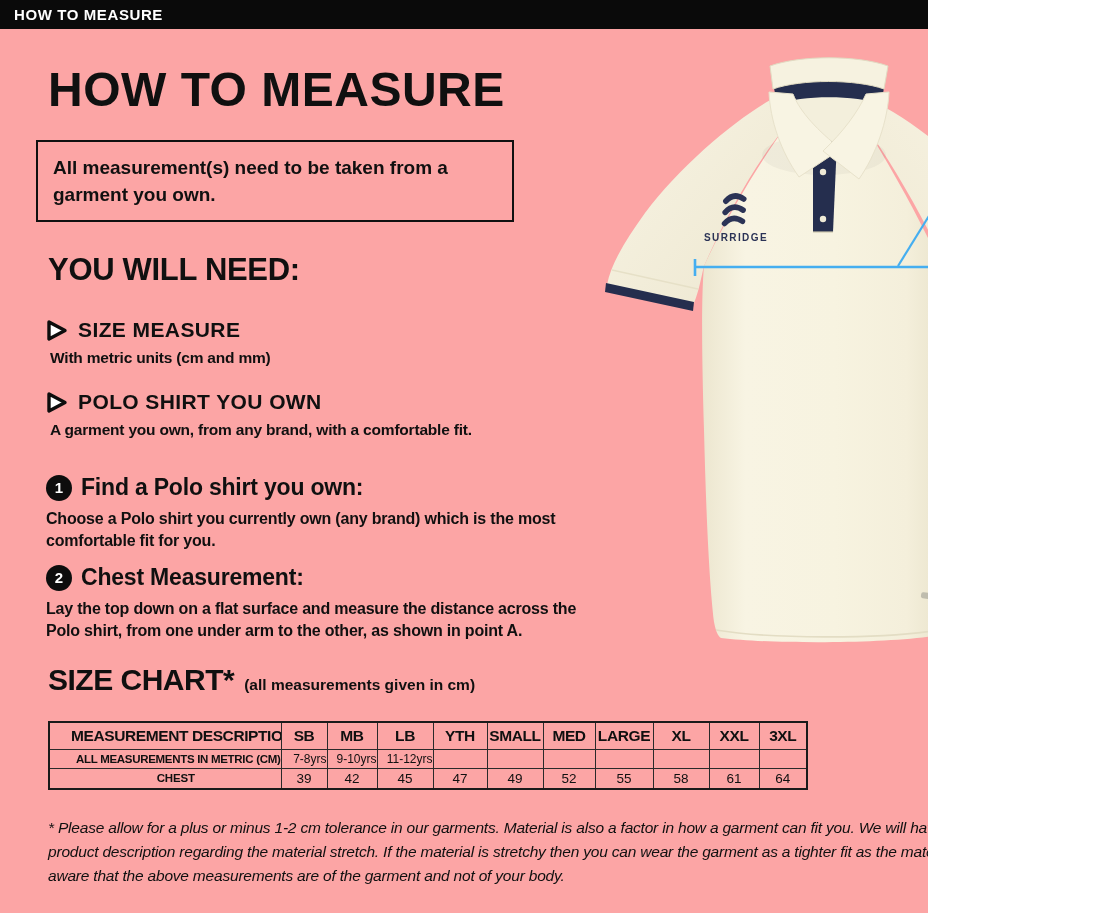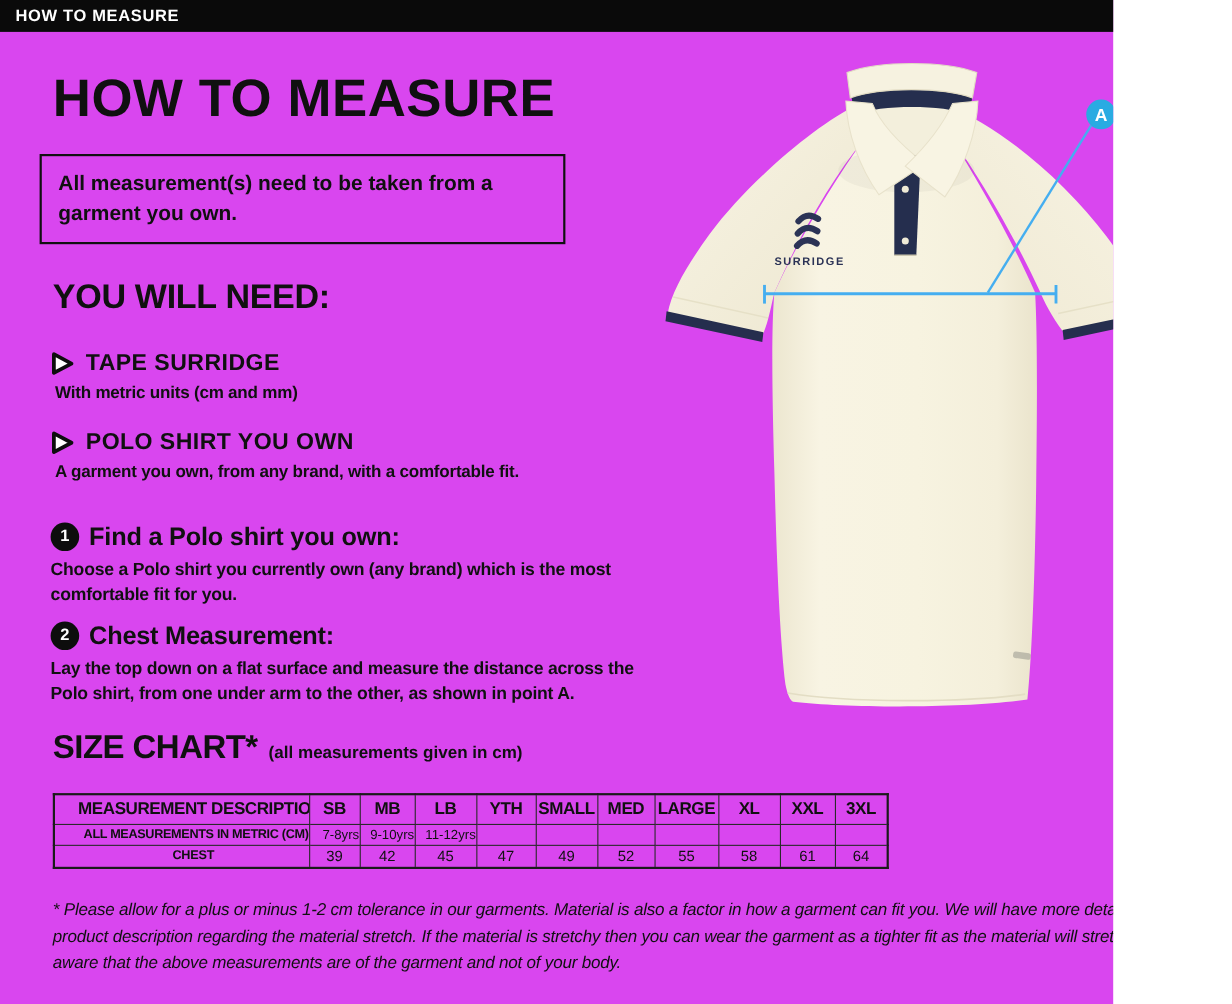"HOW TO MEASURE" #stage { background: #d946ef -> #fca5a5; width: 1012px -> 928px }
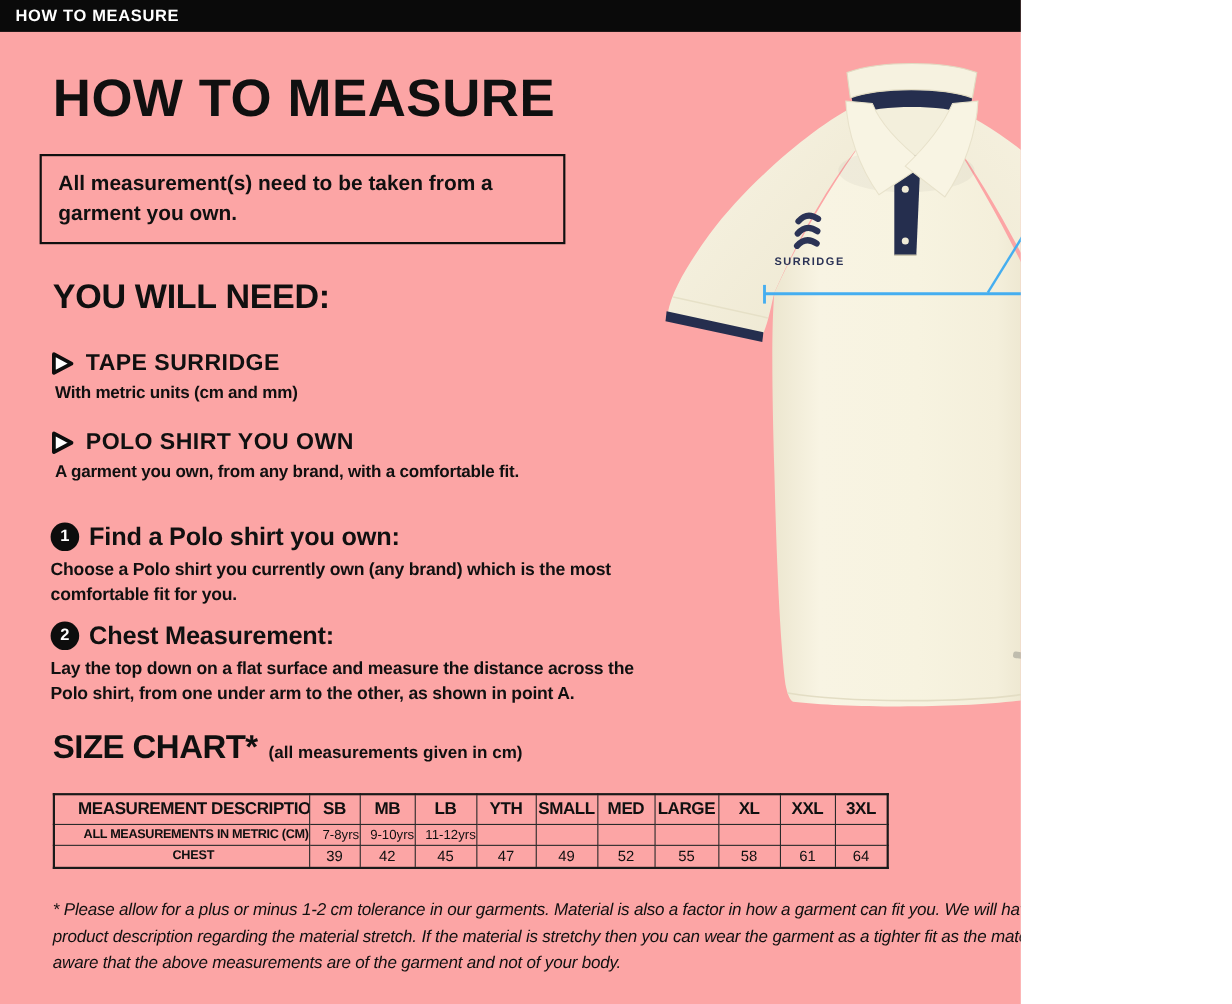"TAPE SURRIDGE" span.t { text: TAPE SURRIDGE -> SIZE MEASURE }
